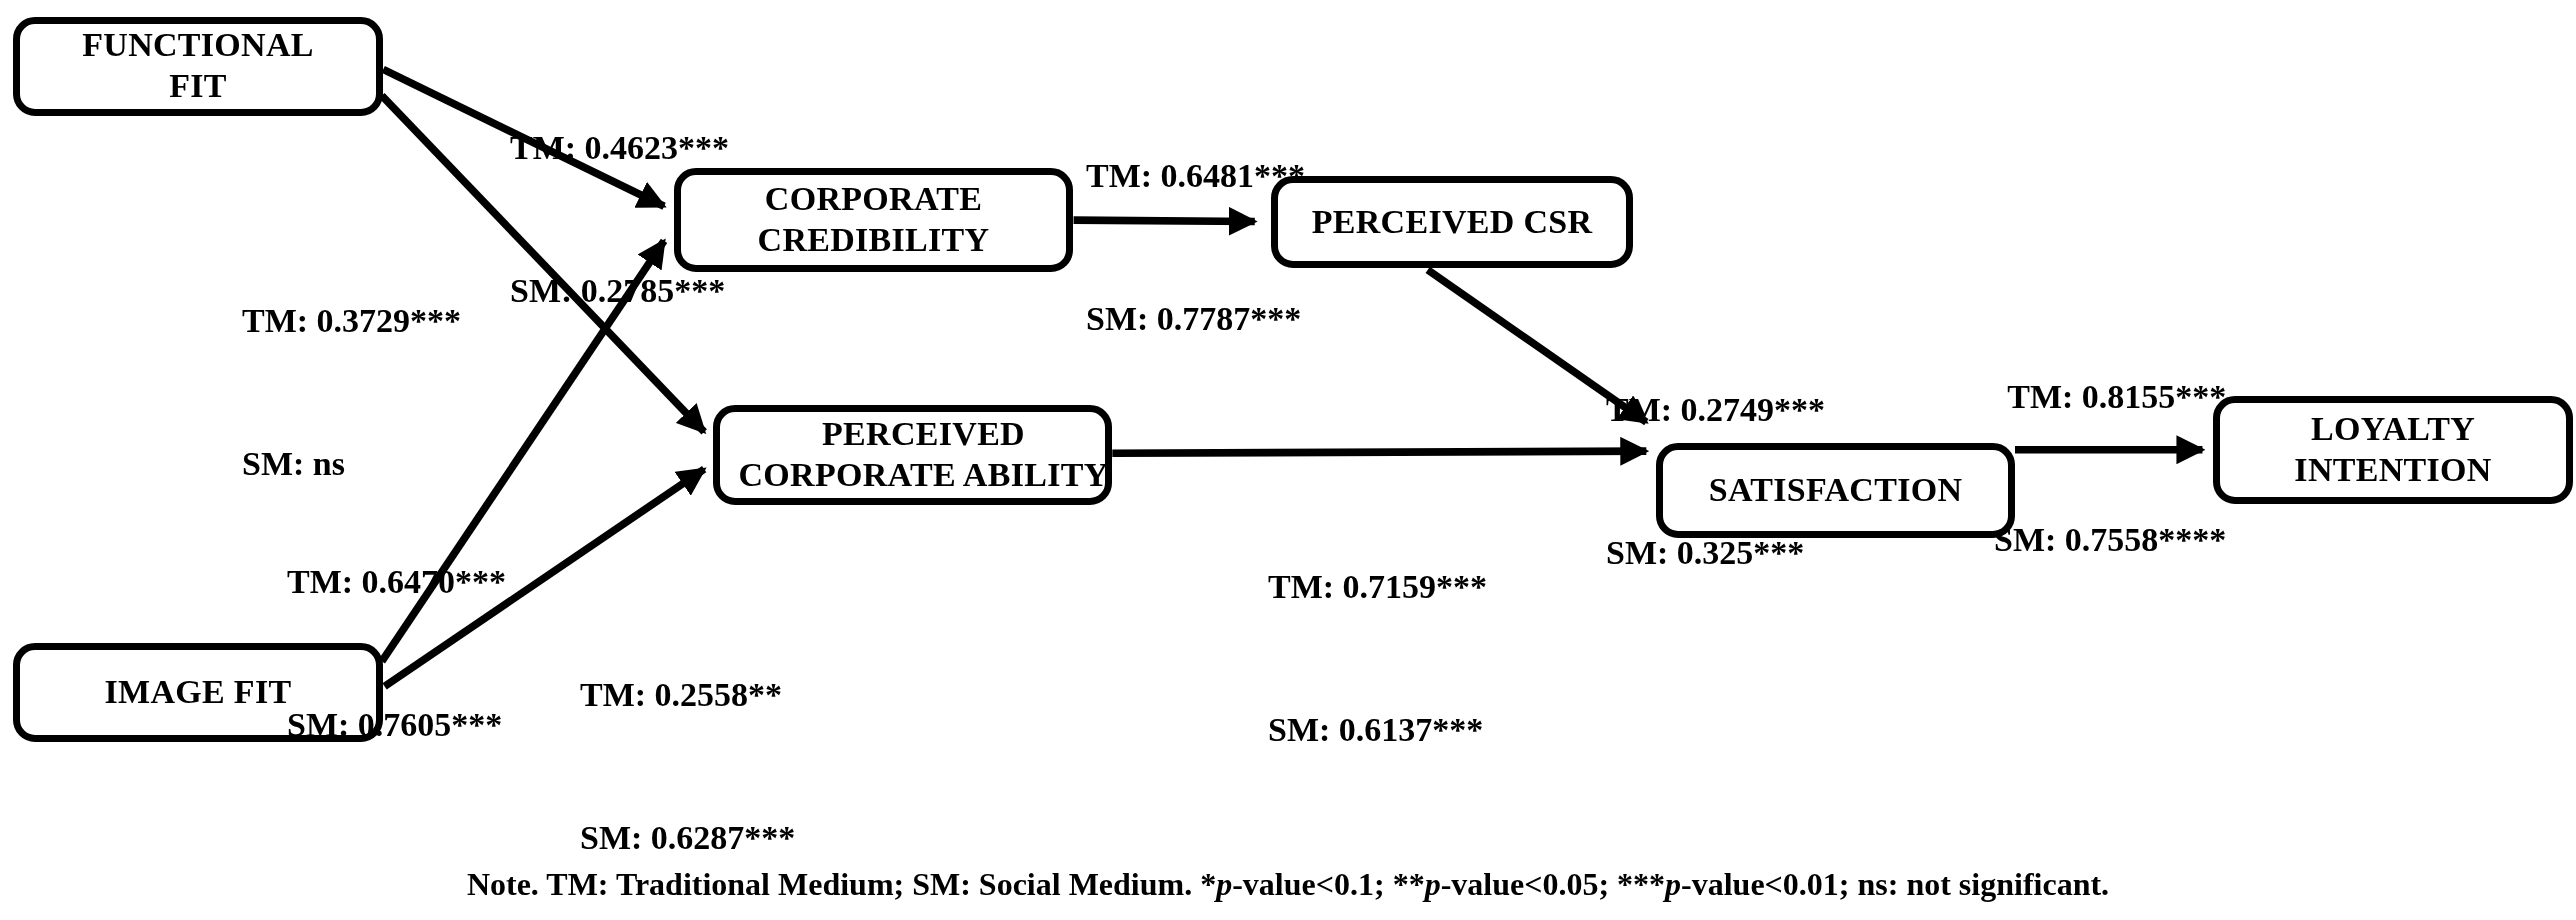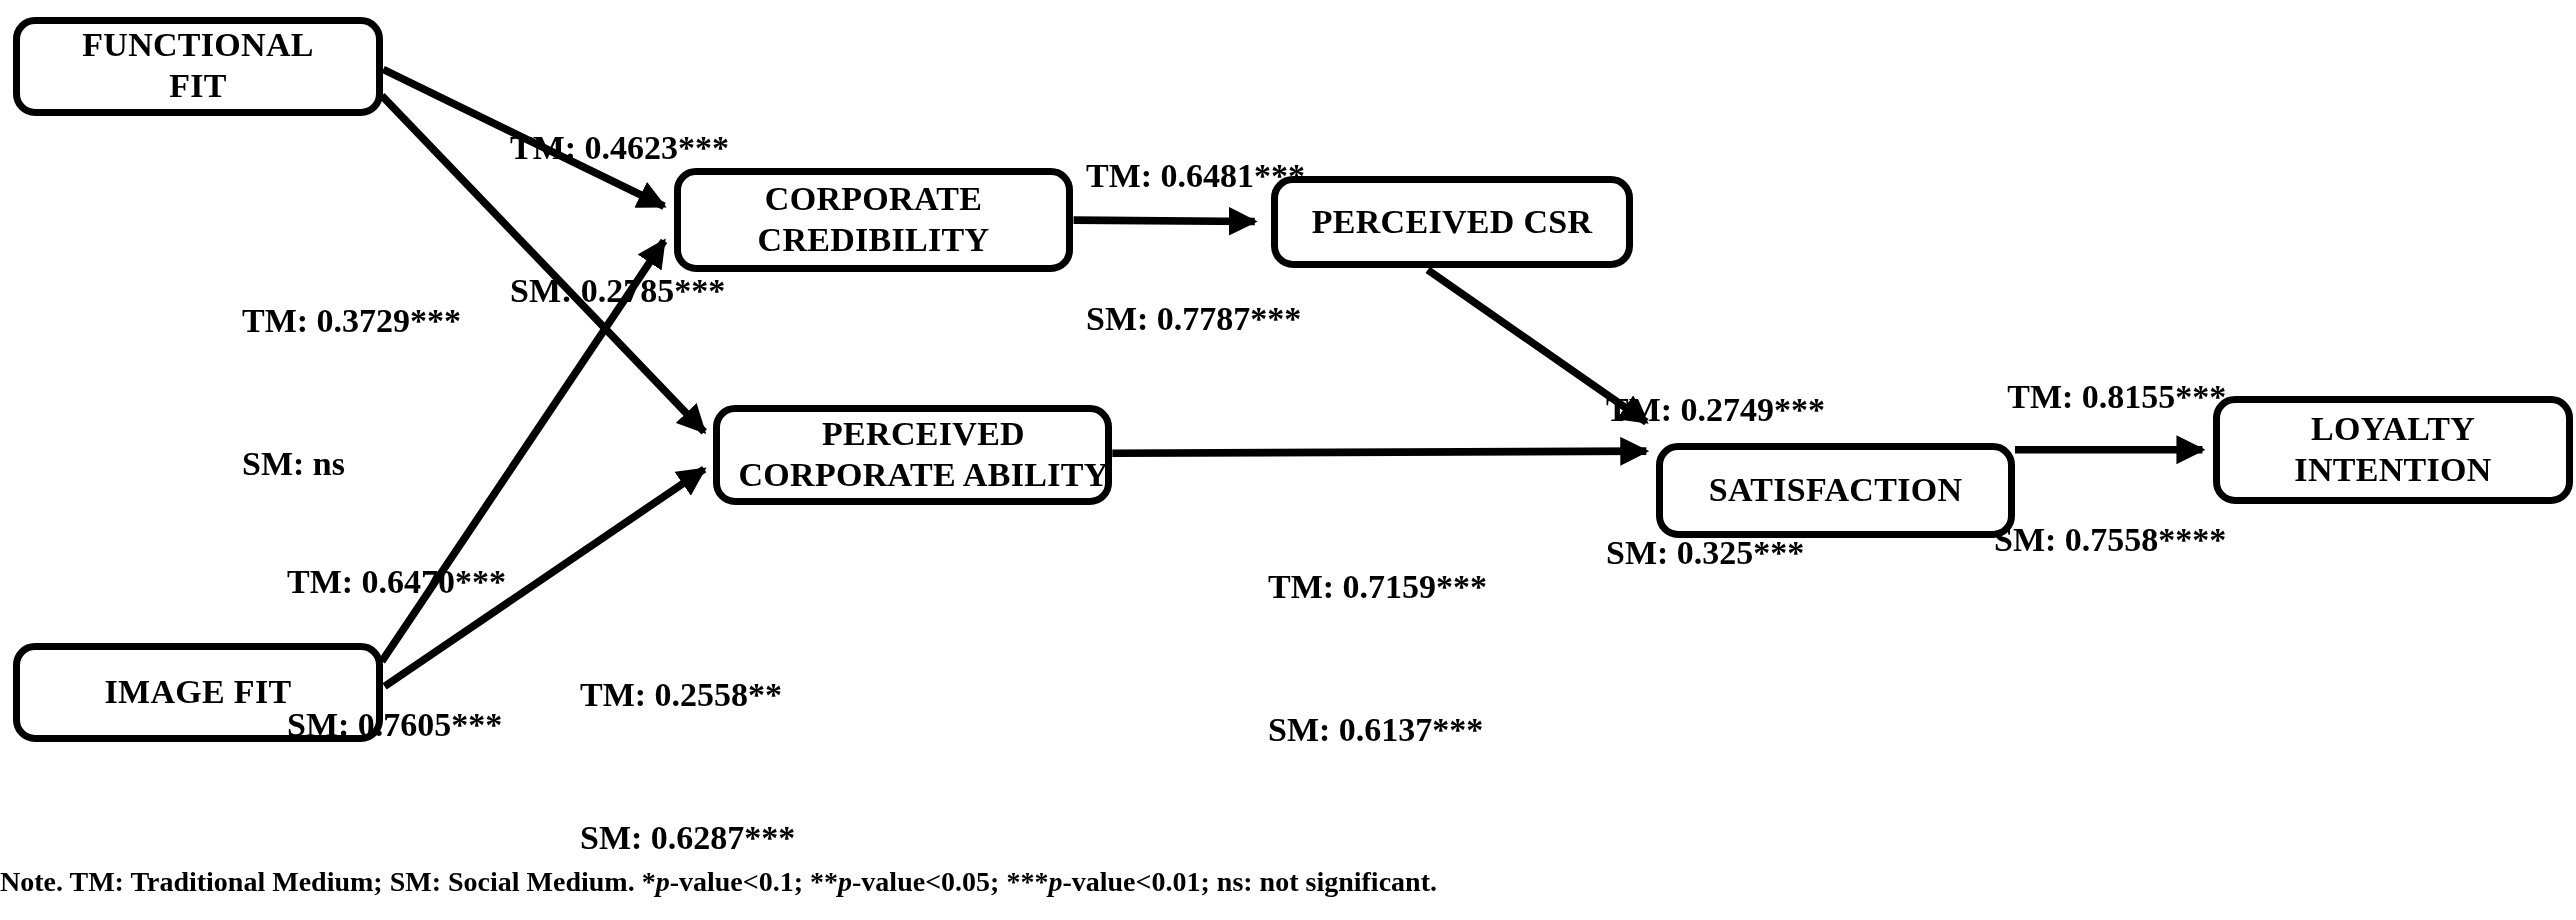"Note. TM: Traditional Medium; SM:" .note { font-size: 28px -> 32px; text-align: left -> center }
